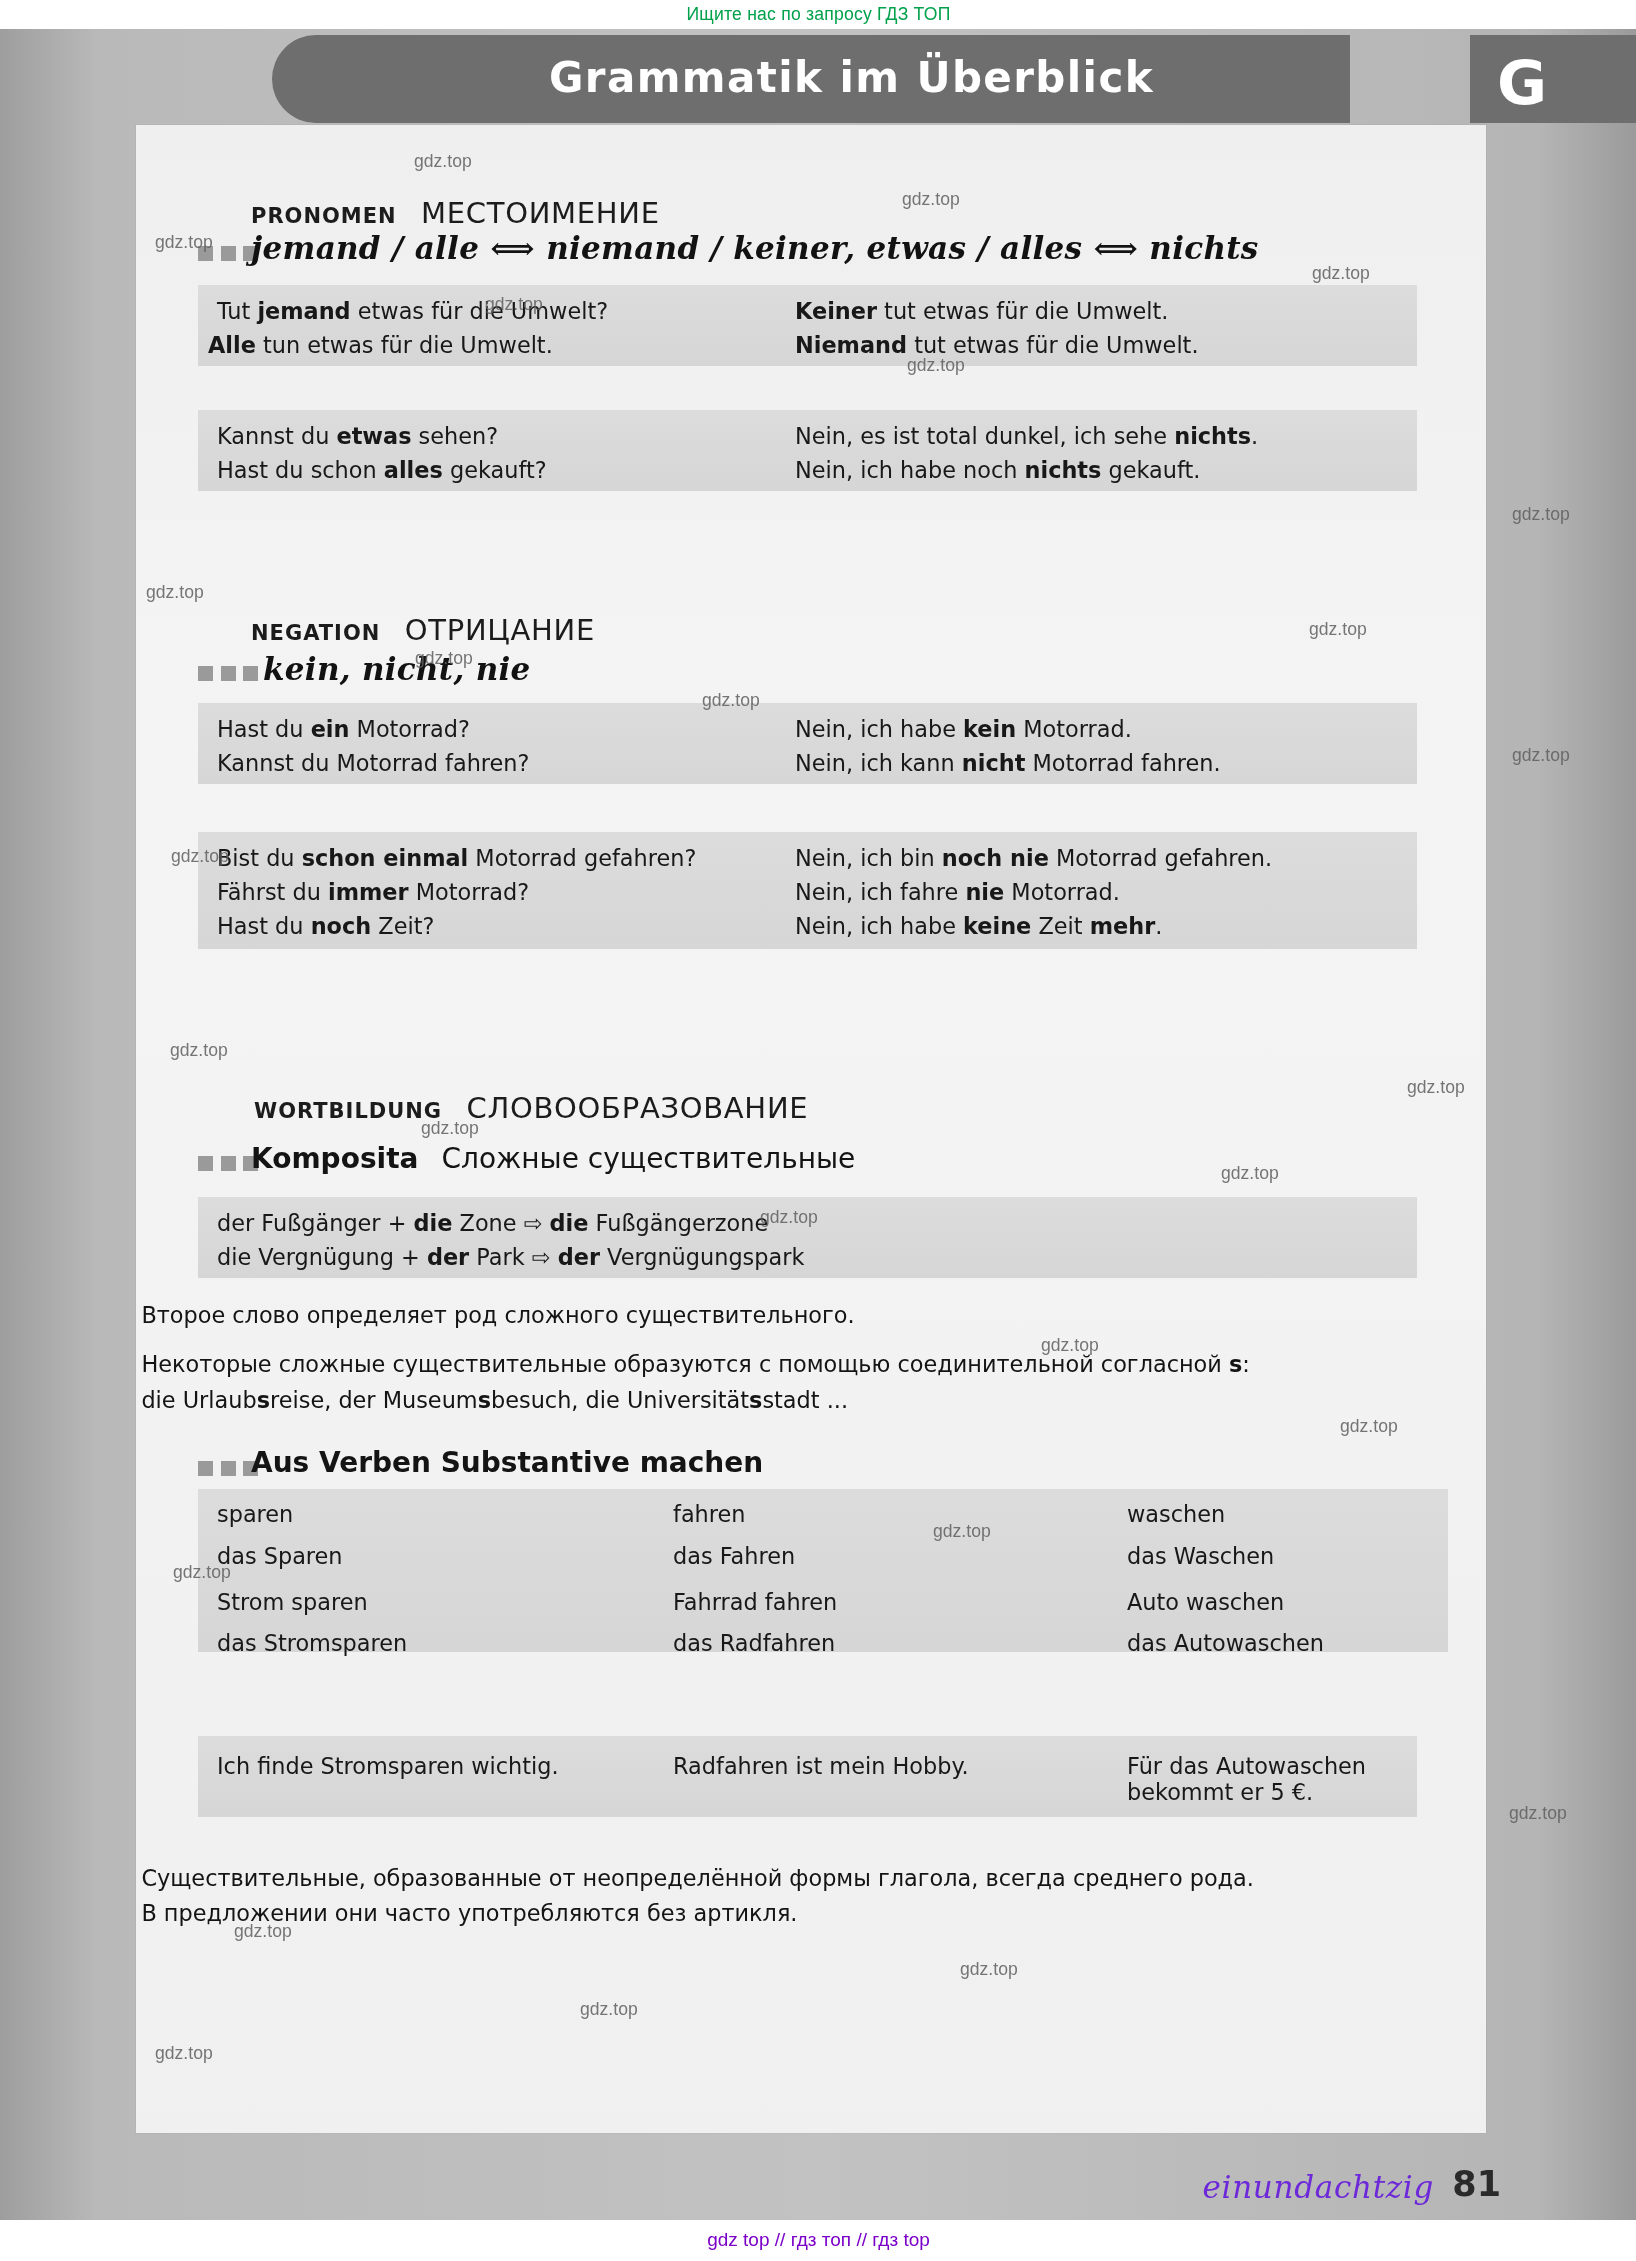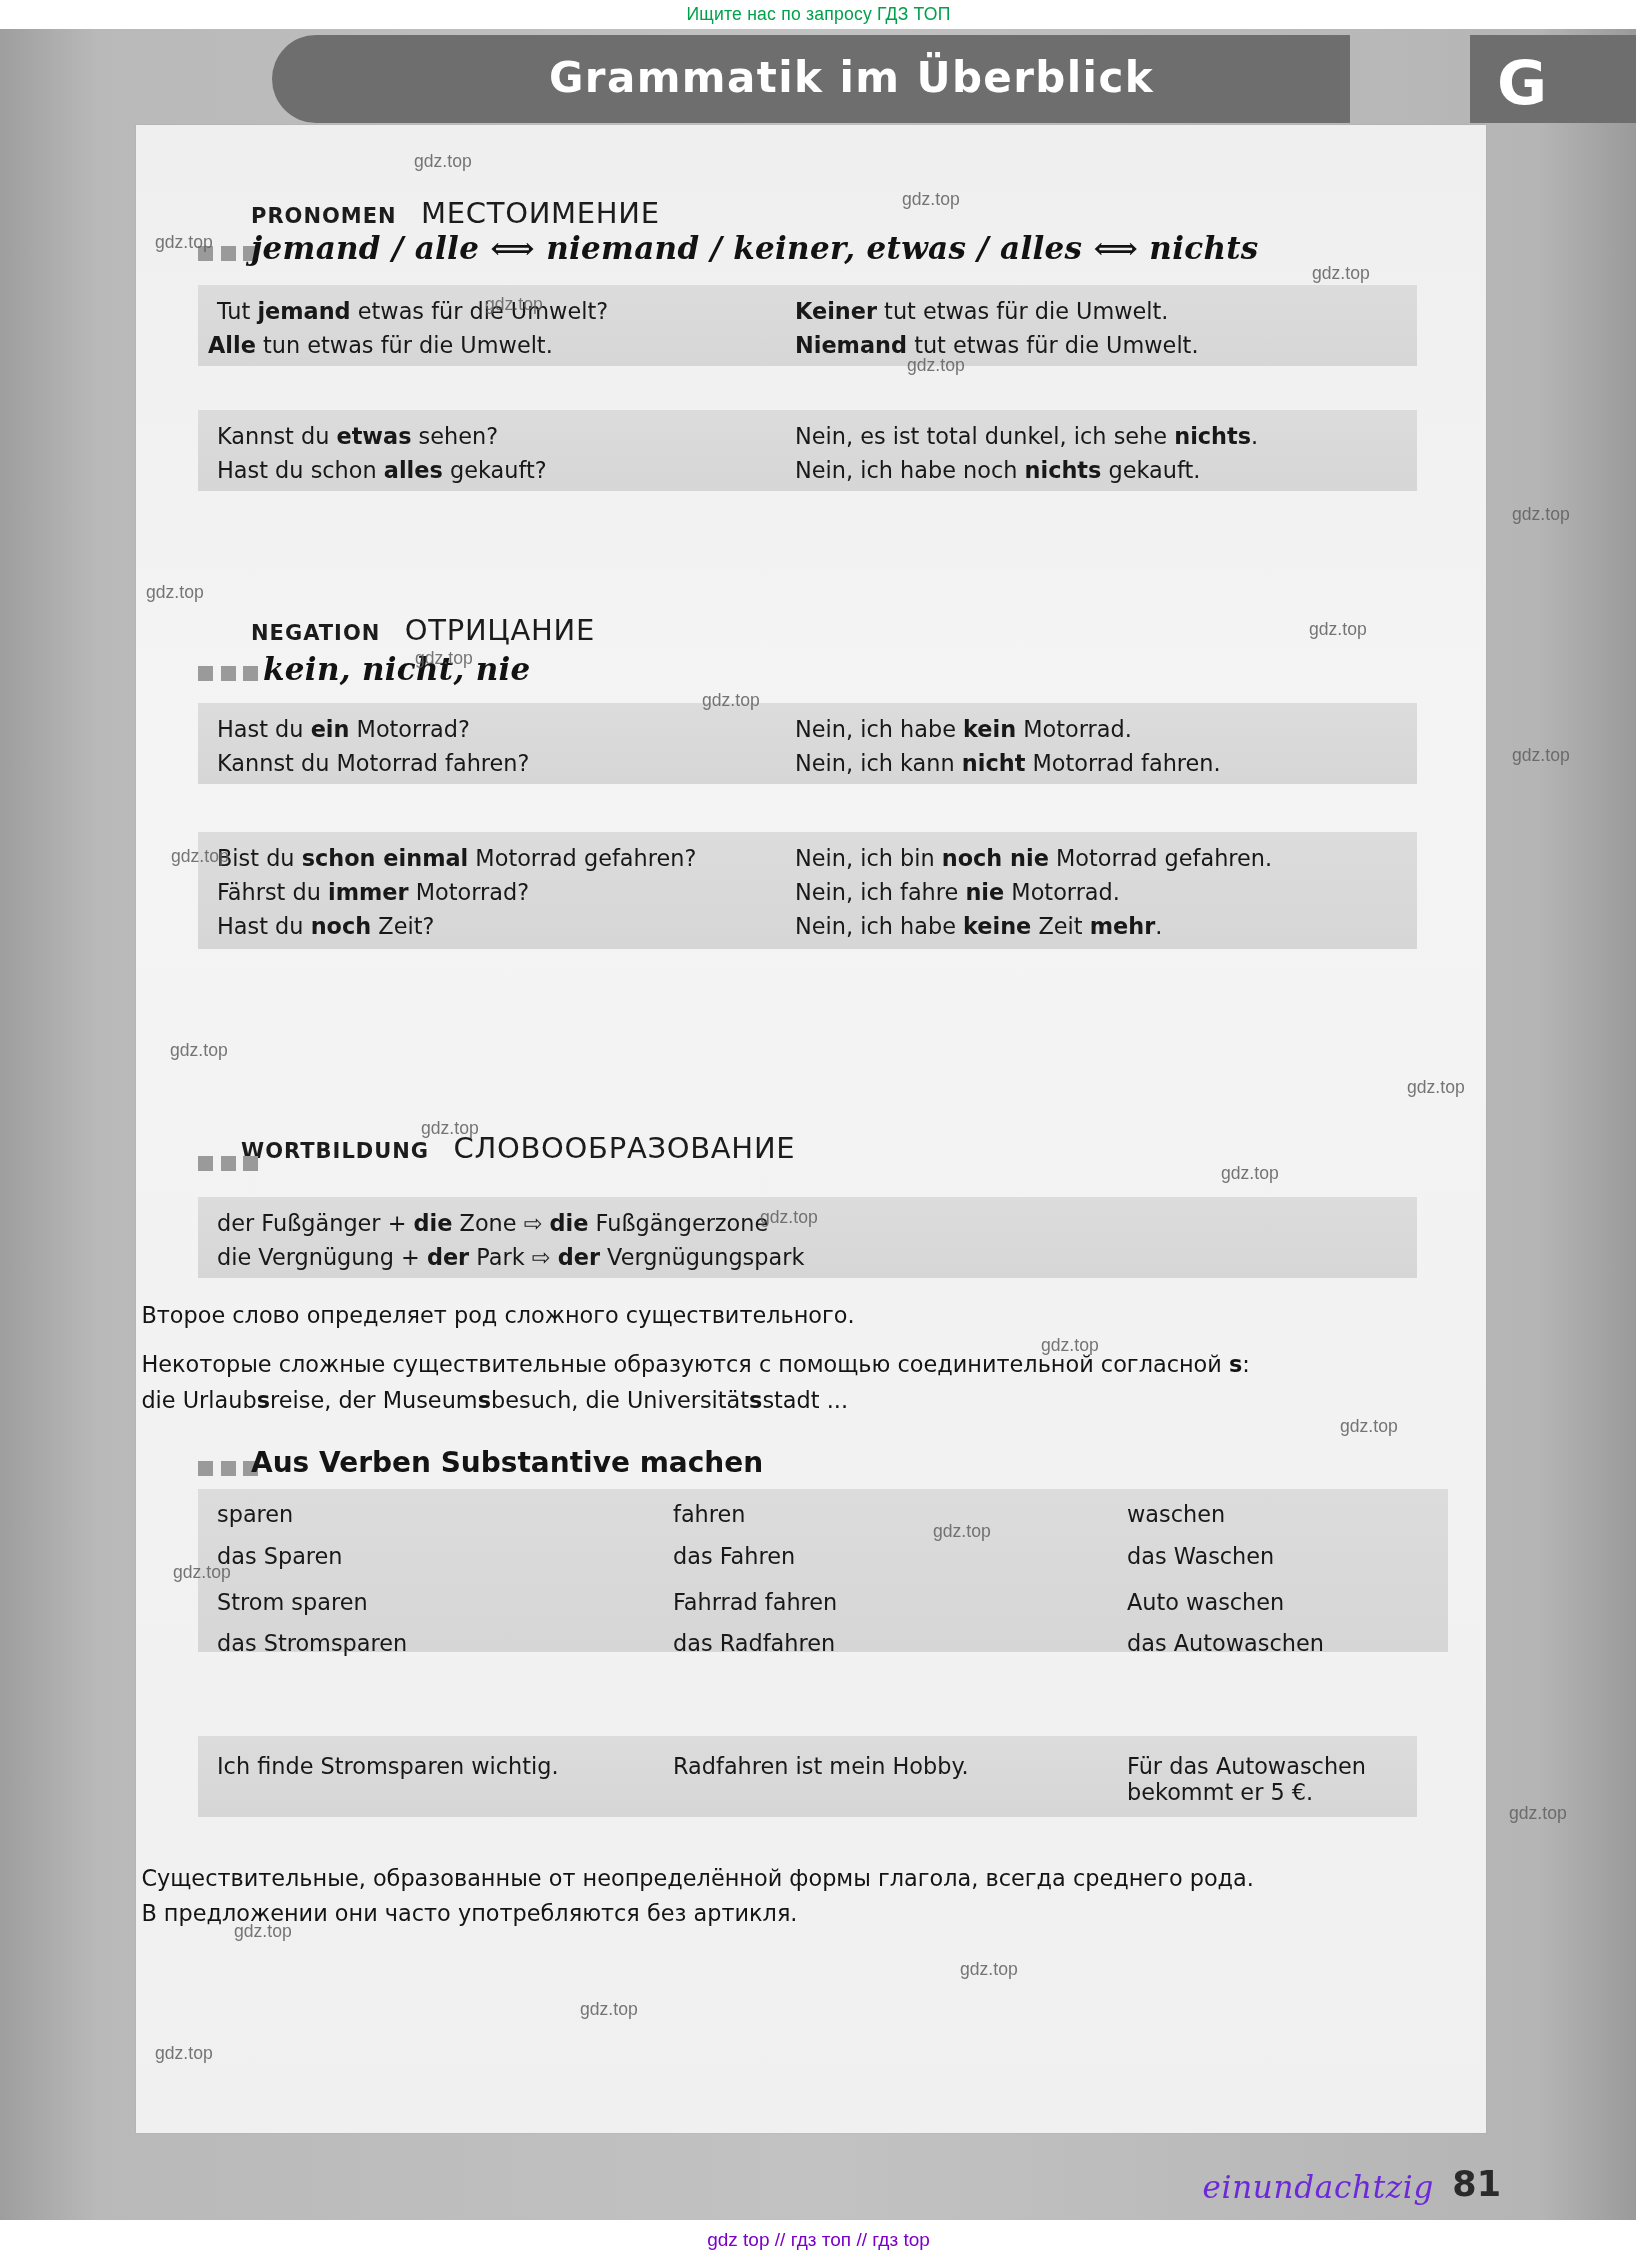"WORTBILDUNG СЛОВООБРАЗОВАНИЕ" div.sec-head { left: 105px -> 118px; margin-top: 40px -> none }
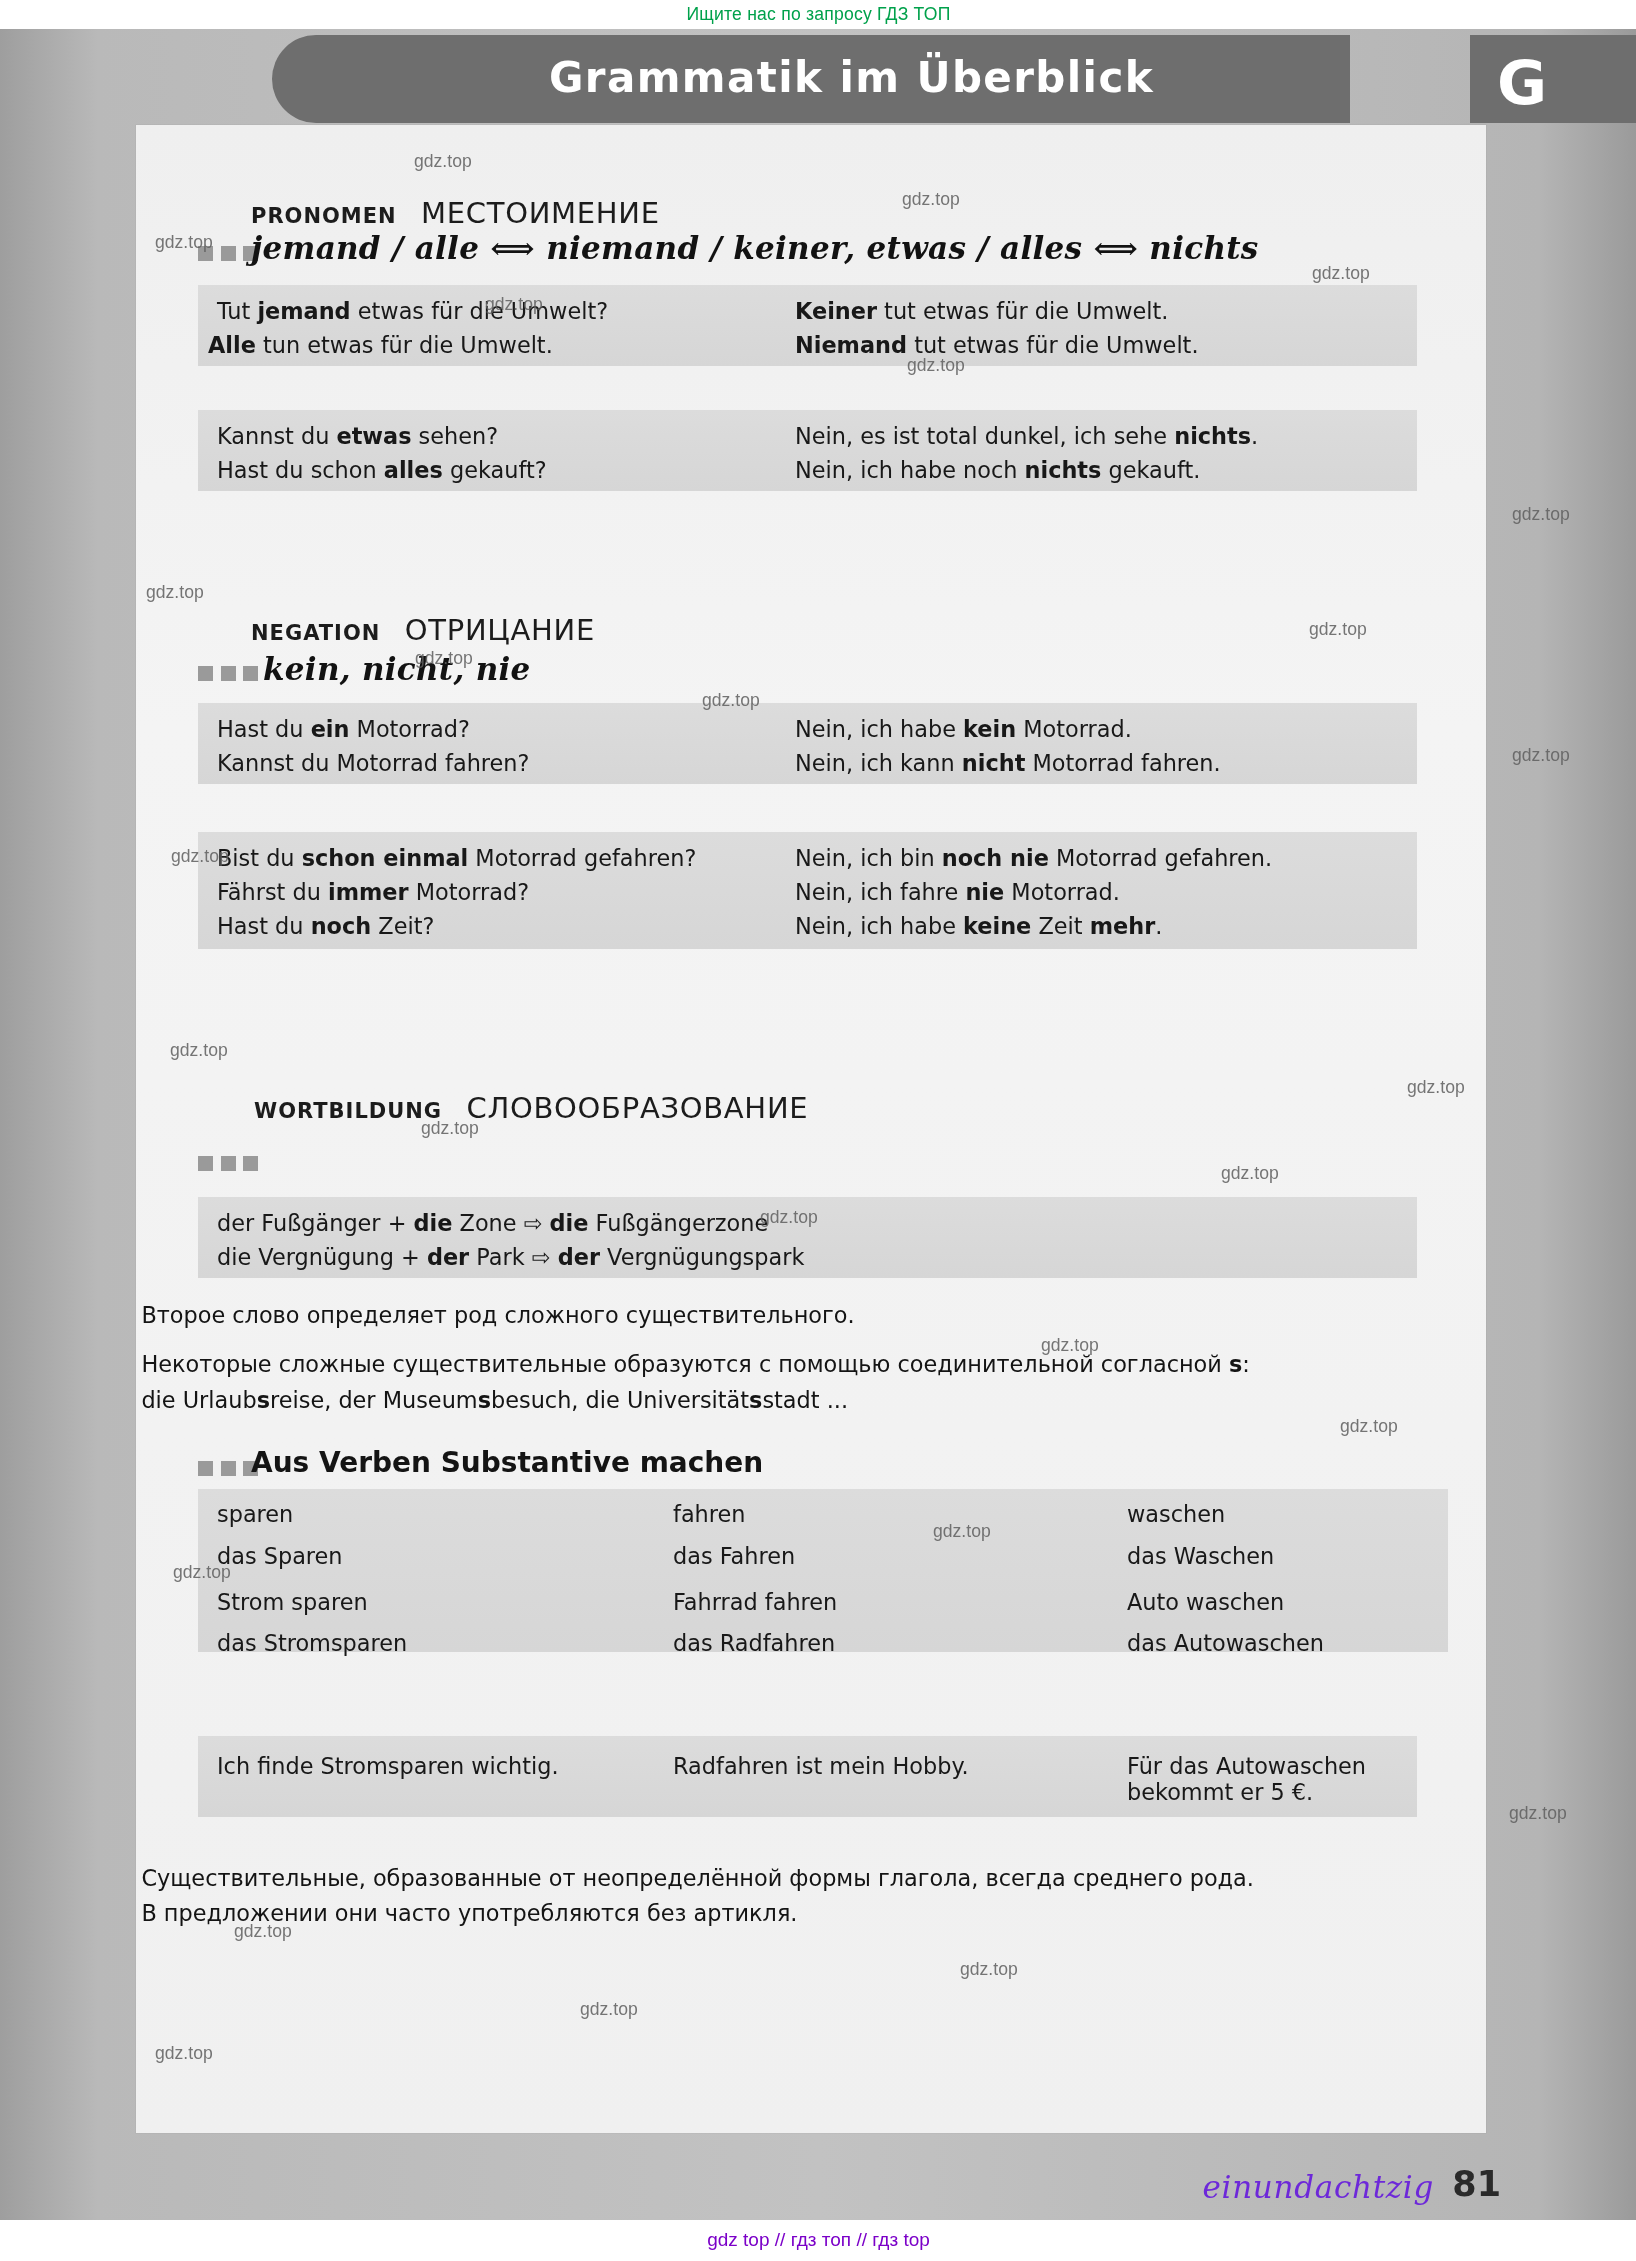"Komposita Сложные существительные" div.sub-head { html: none -> <div> <span>Komposita</span><span>Сложные существительные</span> </div> }
